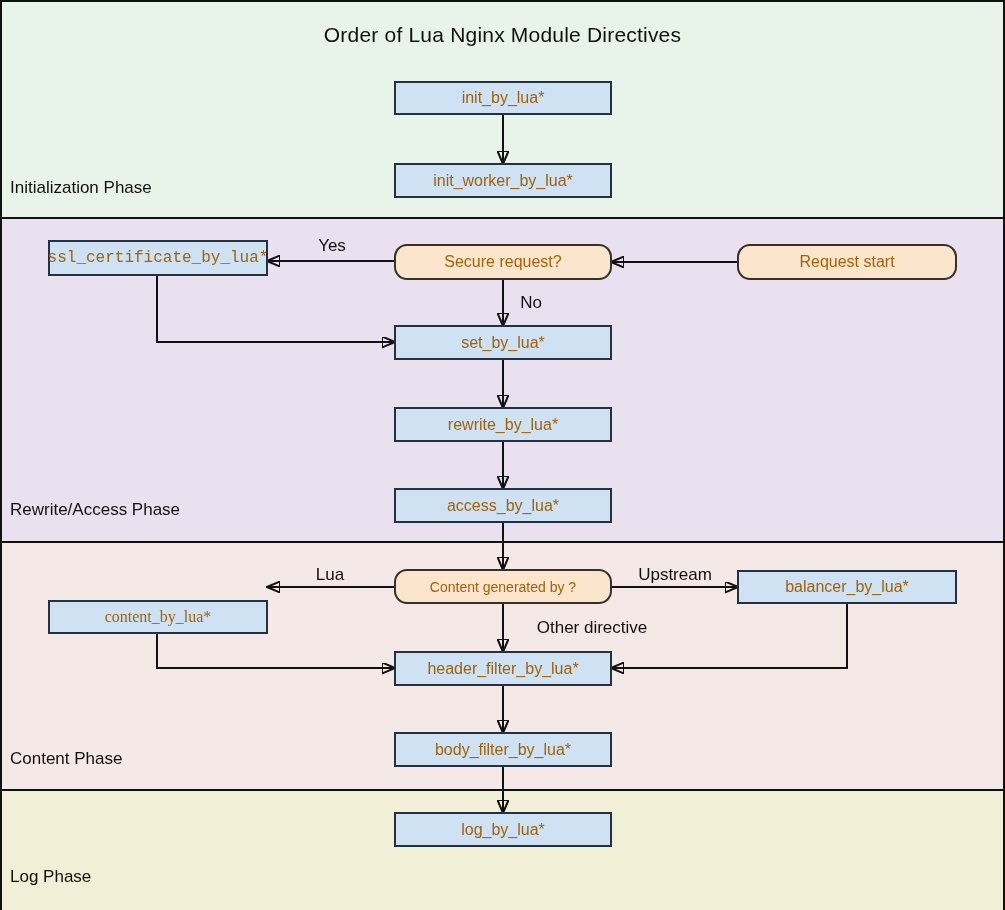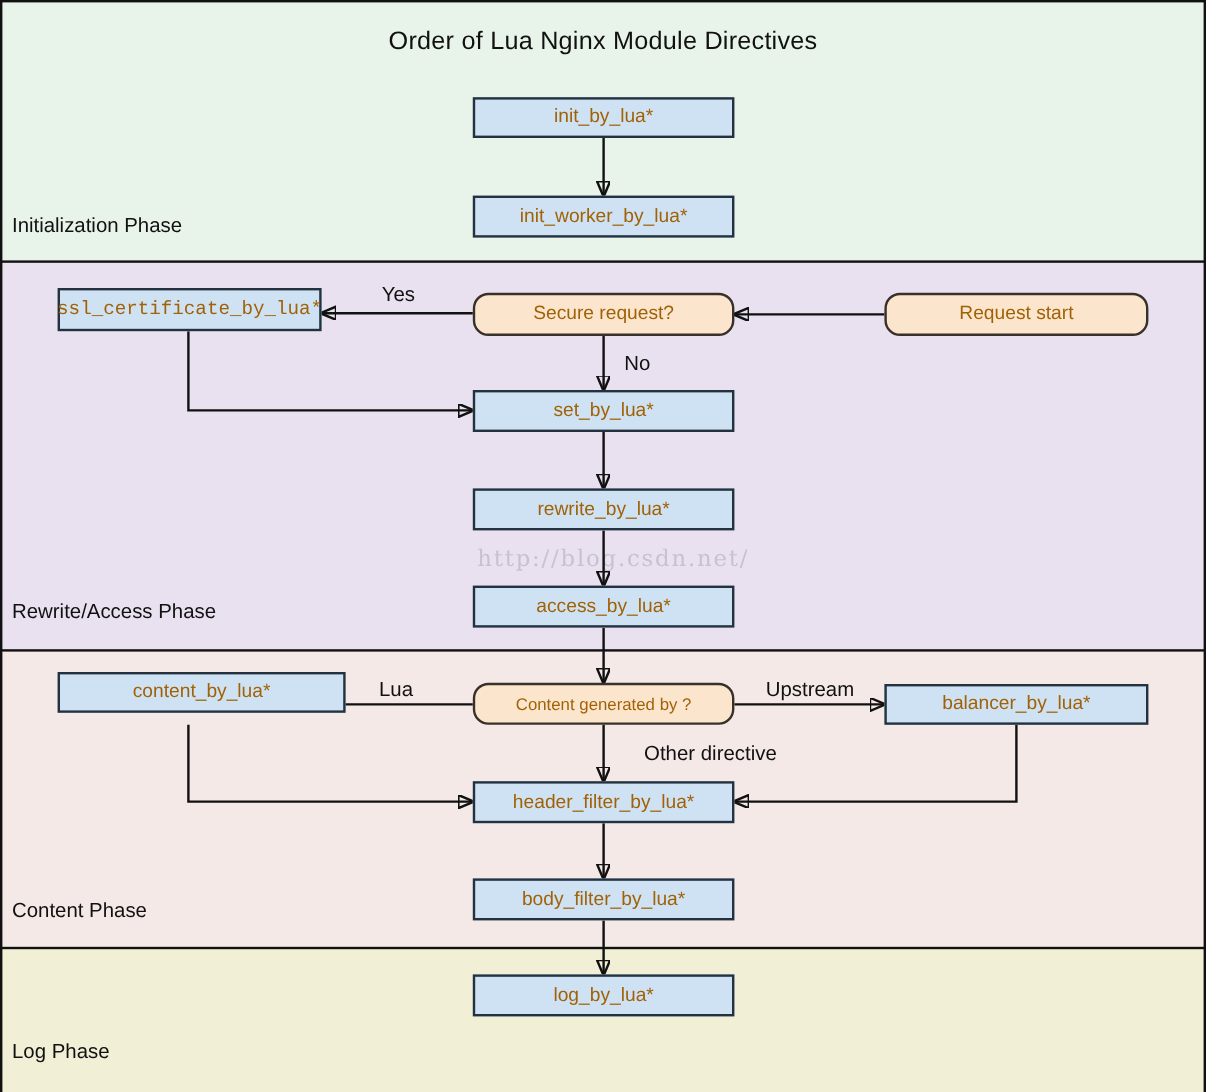"http://blog.csdn.net/" div { html: <div>http://blog.csdn.net/</div> -> none }
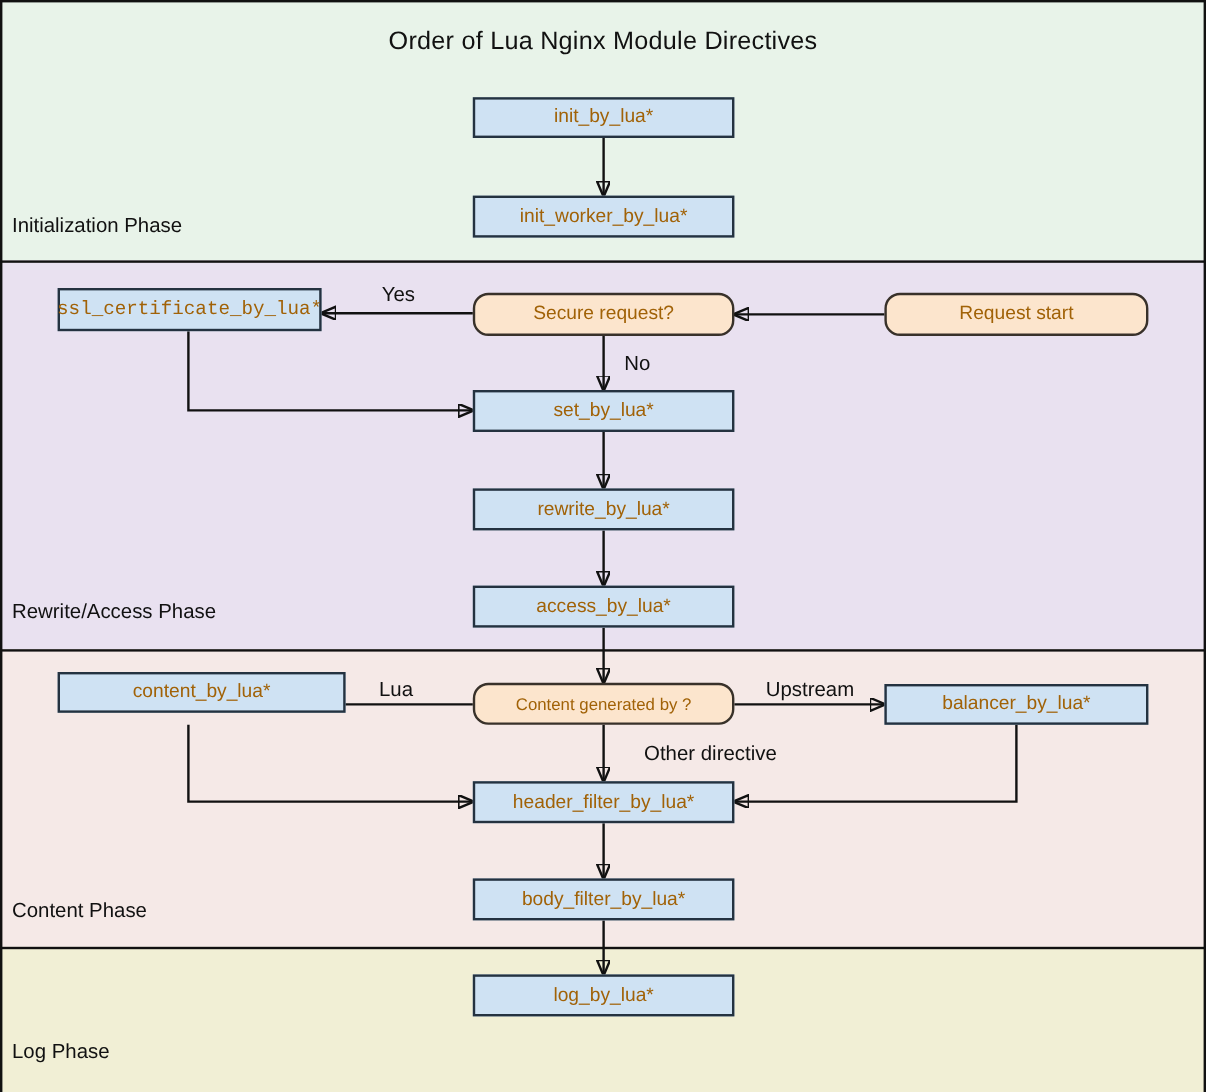"content_by_lua*" div.node { font-family: none -> Liberation Serif, serif; top: 560px -> 600px; width: 240px -> 220px }
